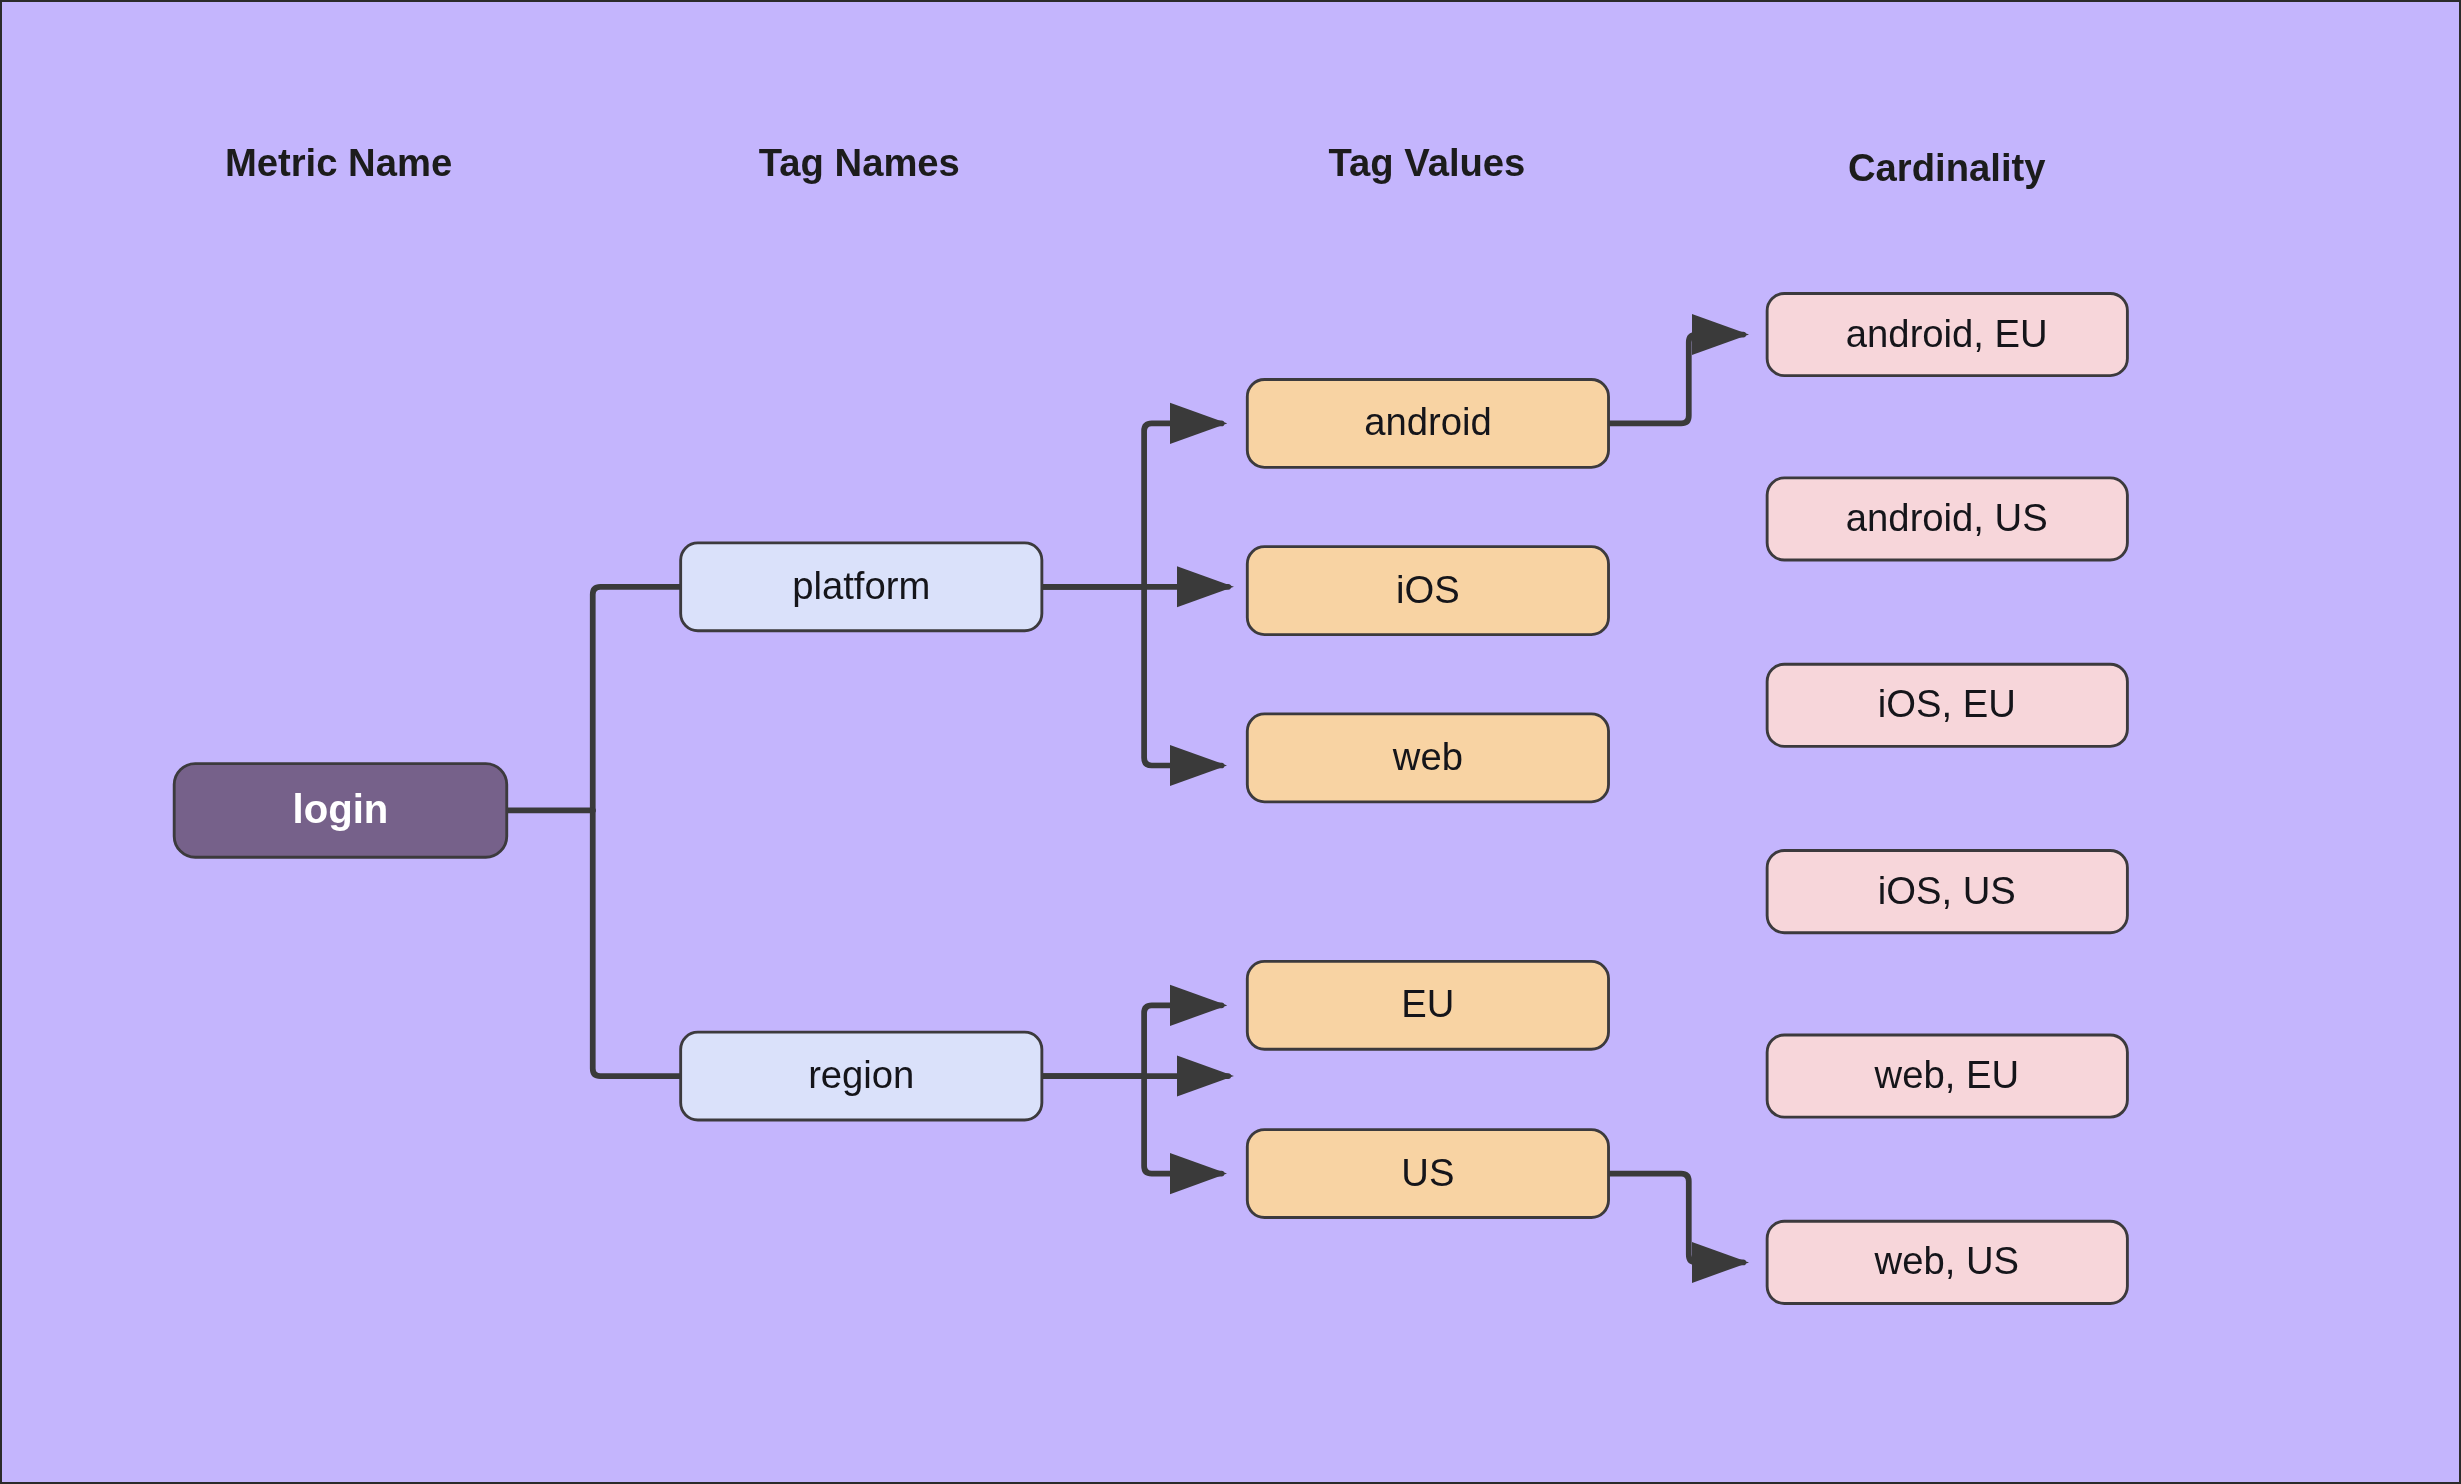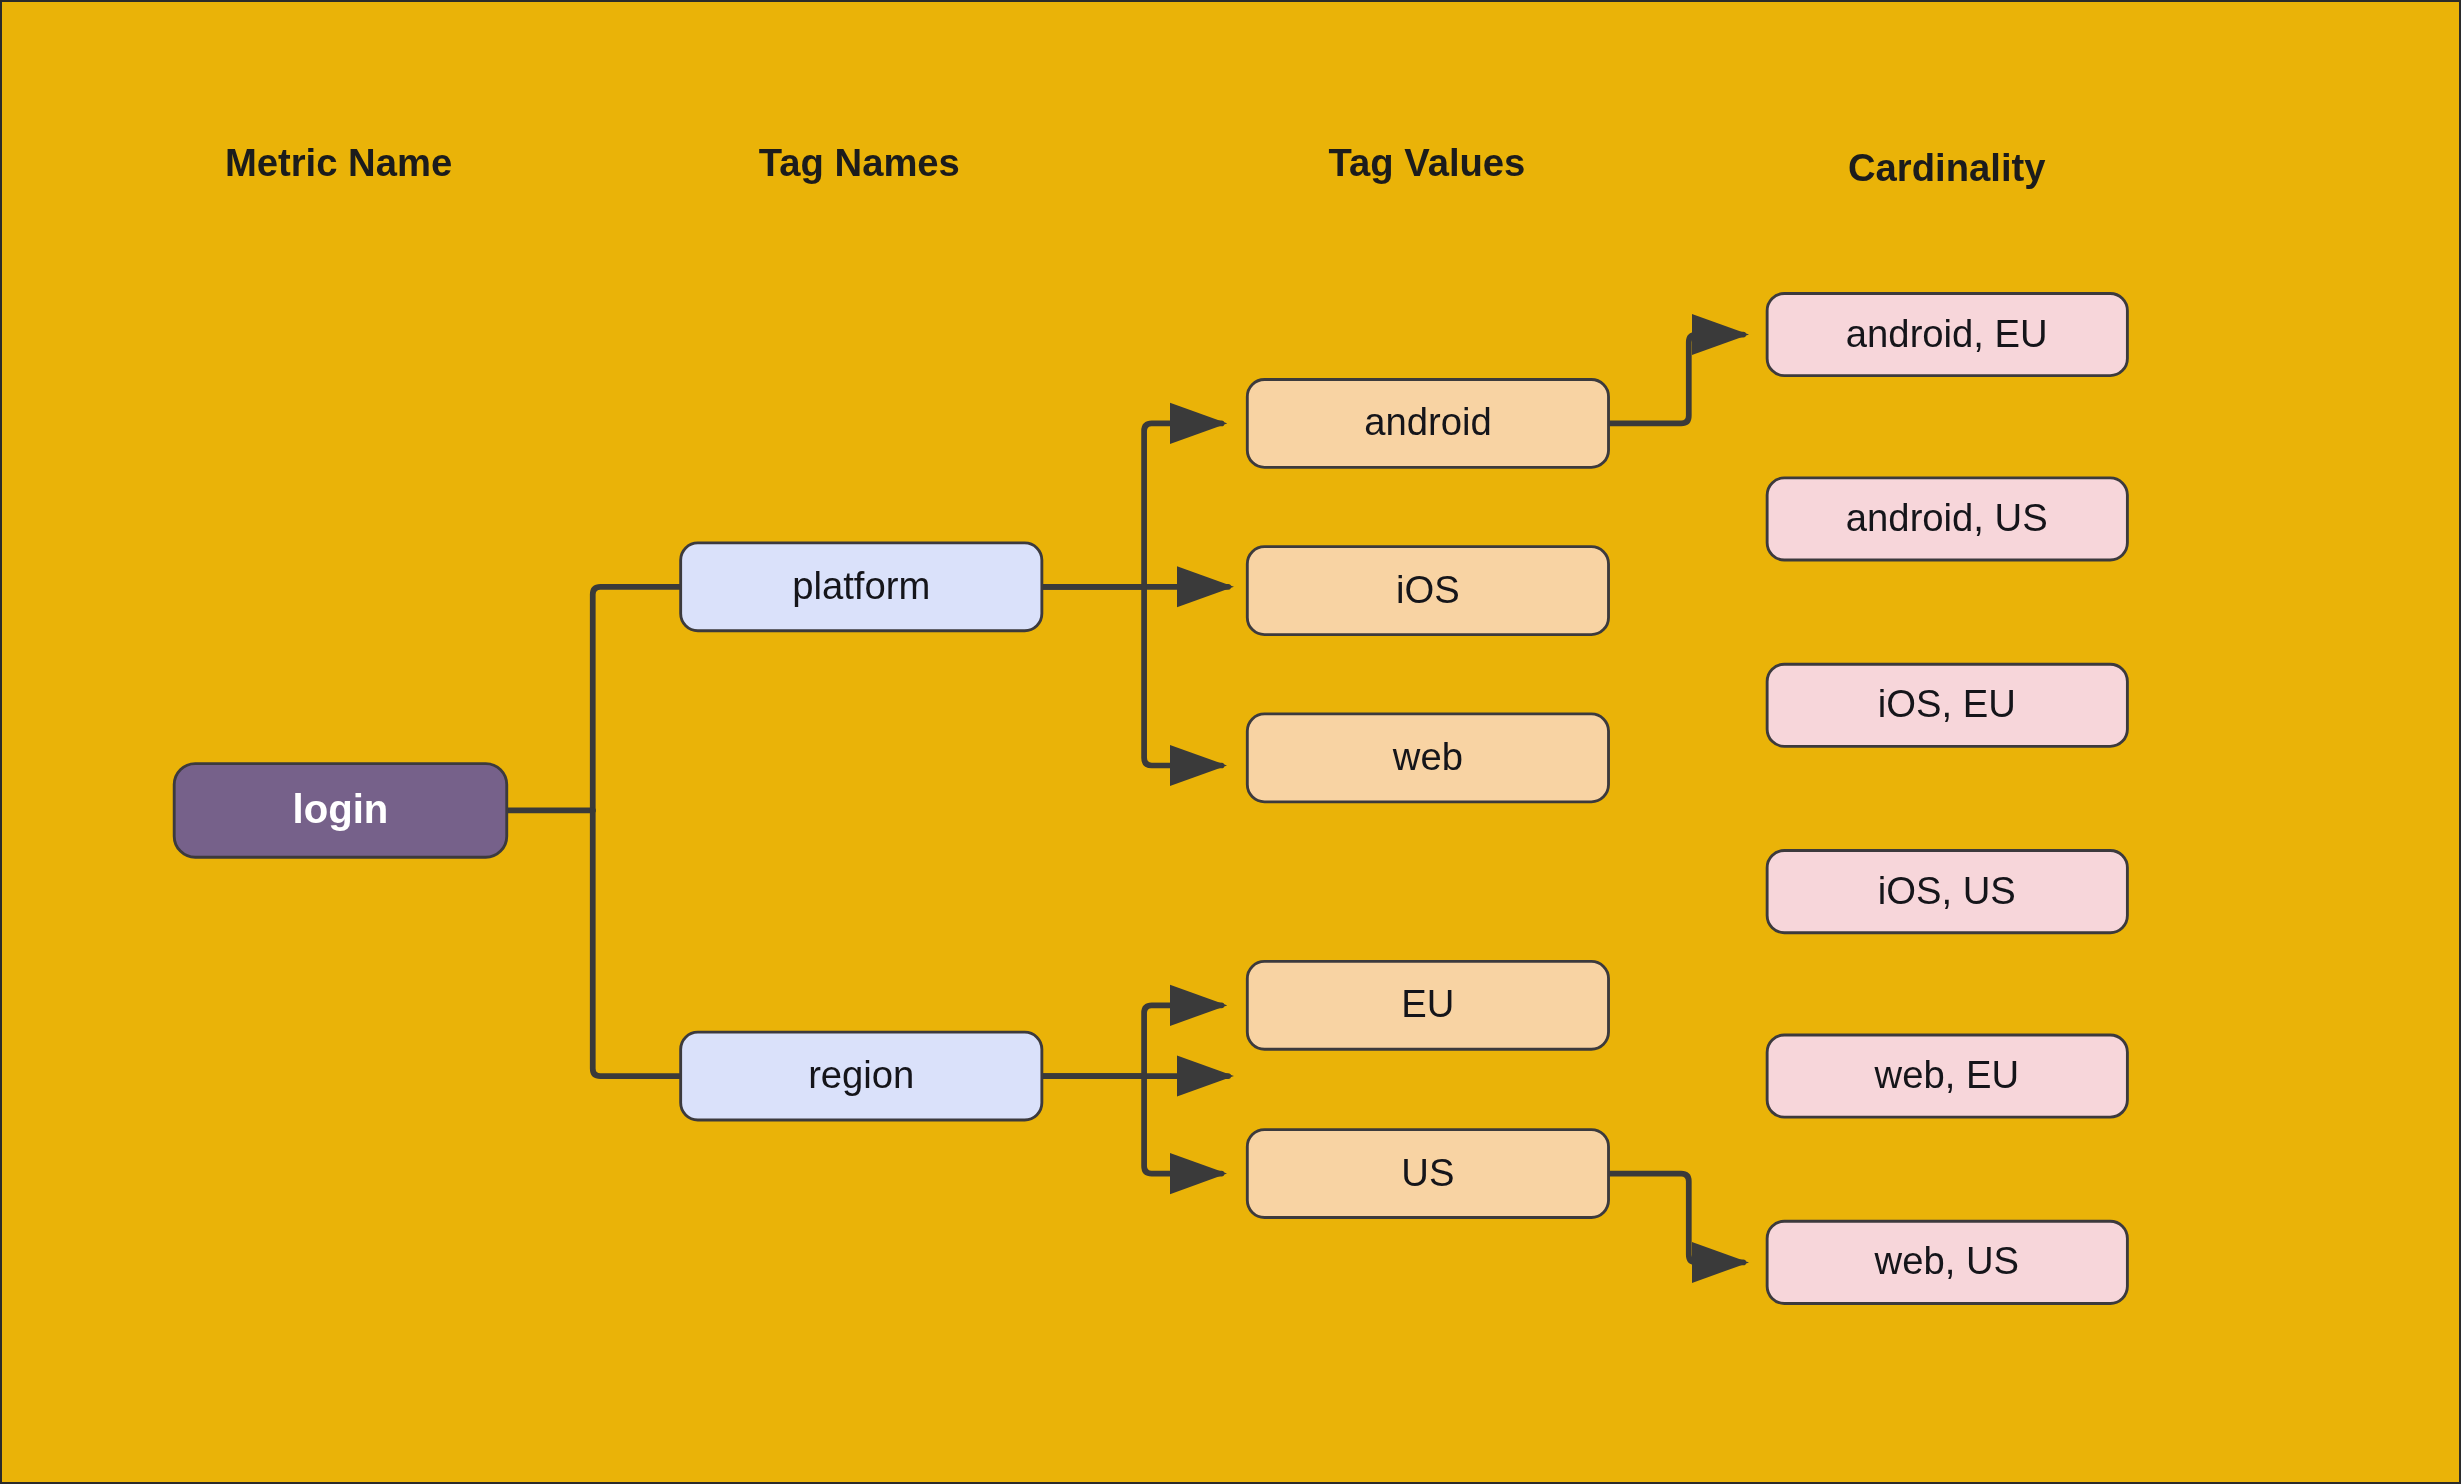"Metric Name" #canvas { background: #eab308 -> #c4b5fd }
